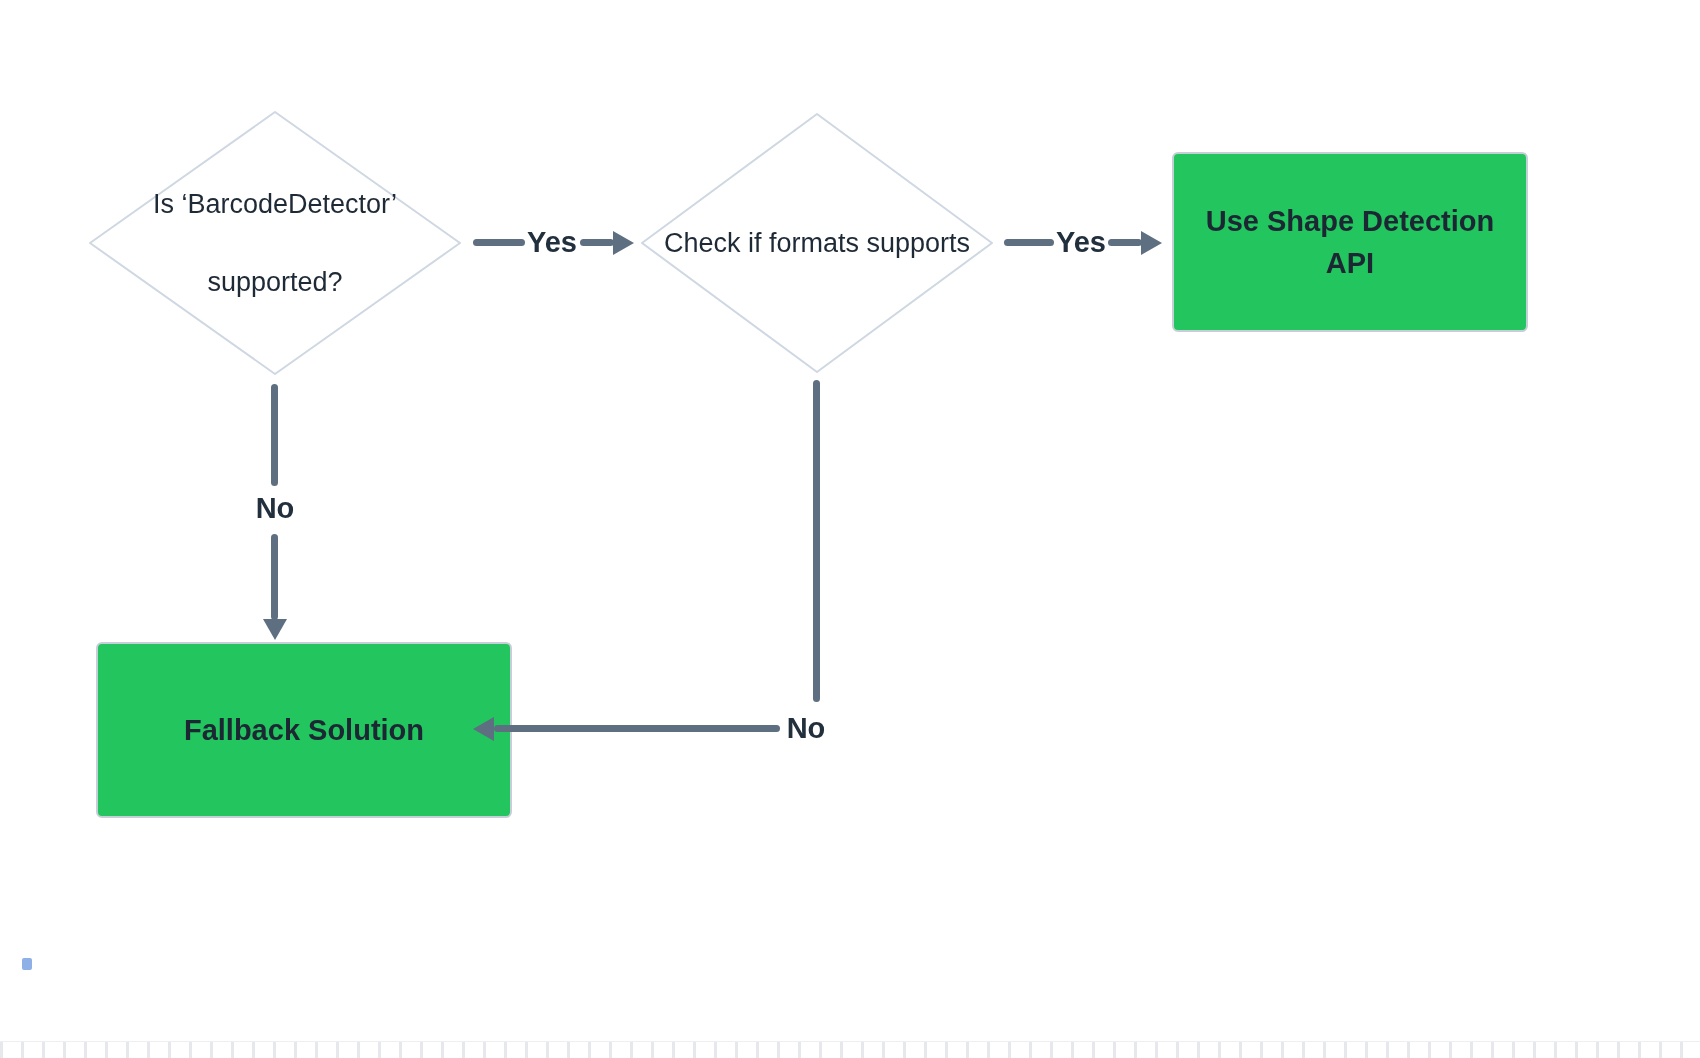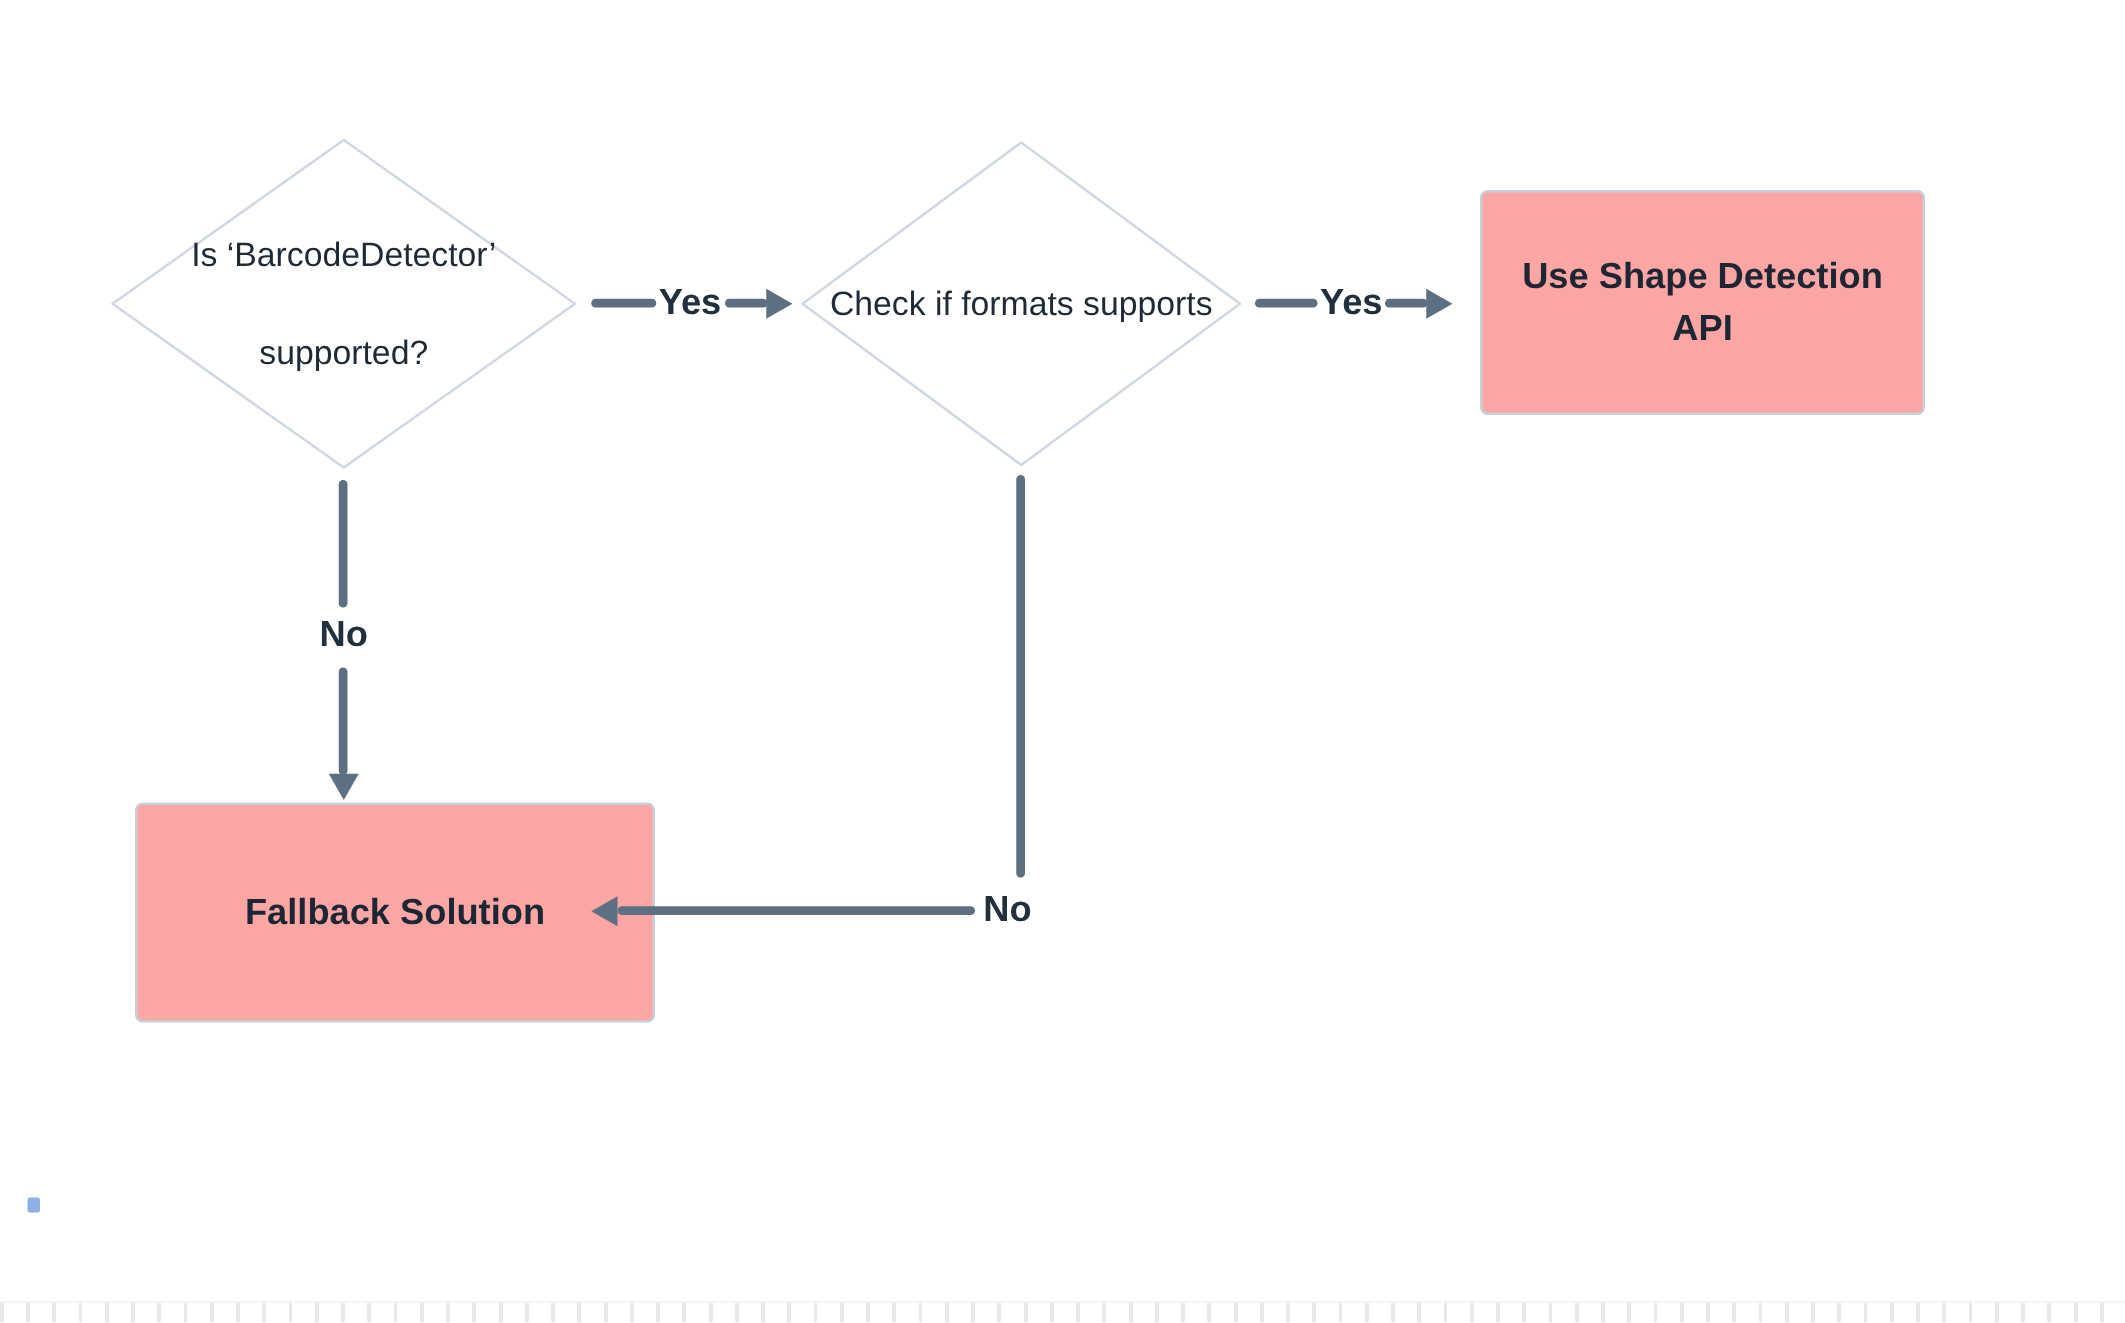"Use Shape Detection" .rect-node { background: #fca5a5 -> #22c55e; margin-left: 12px -> none }
